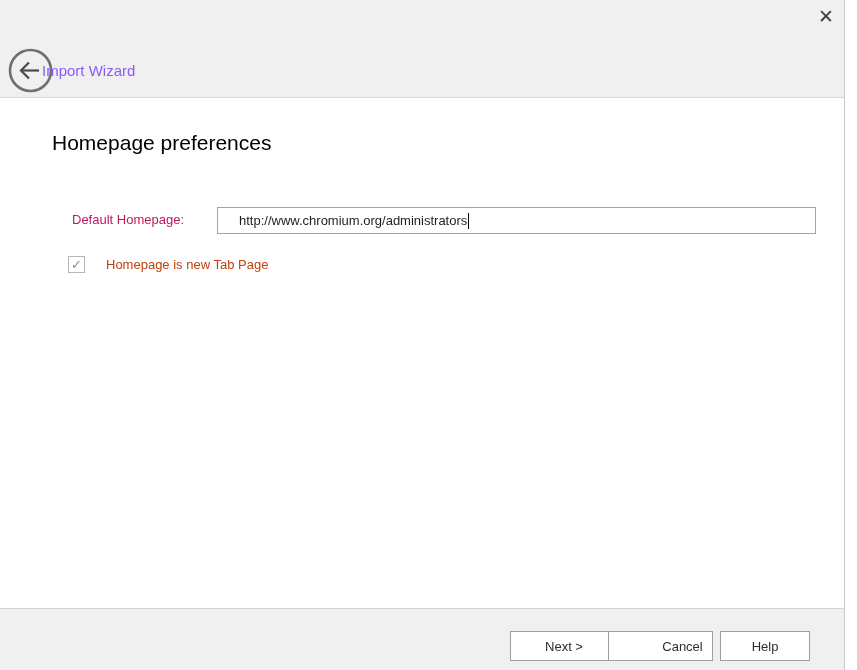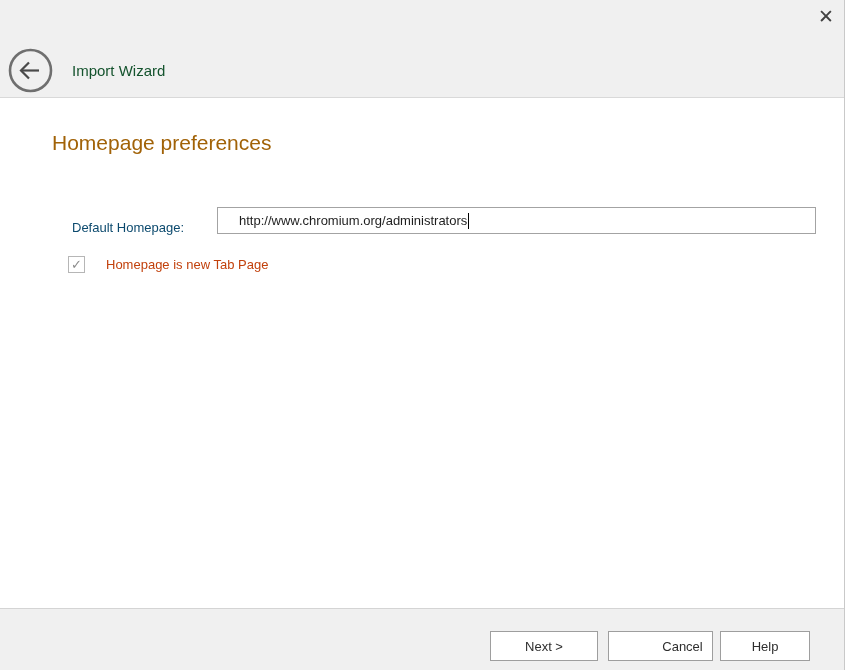"Import Wizard" .header-title { color: #14532d -> #8b5cf6; left: 72px -> 42px }
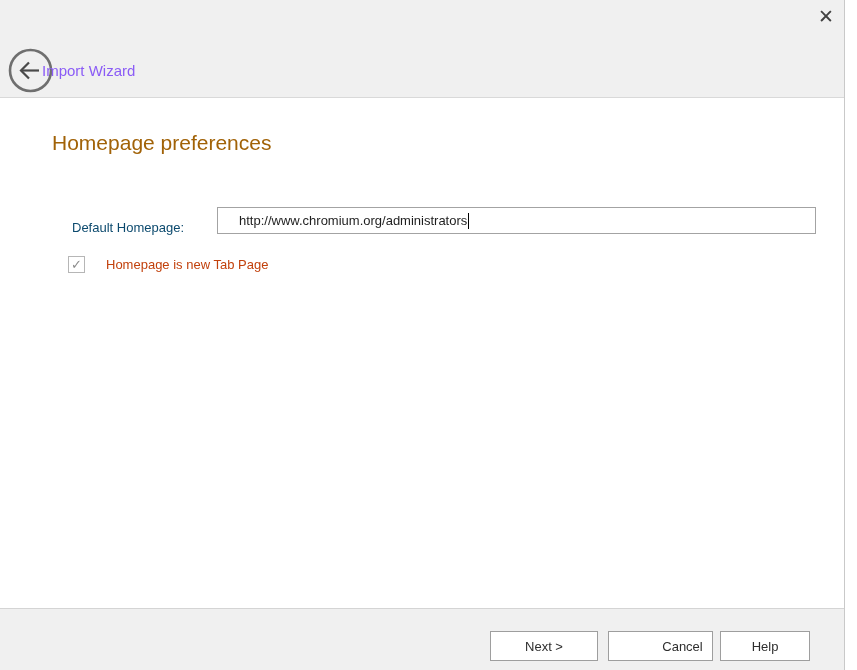"Homepage preferences" h1.page-title { color: #a16207 -> #000000 }
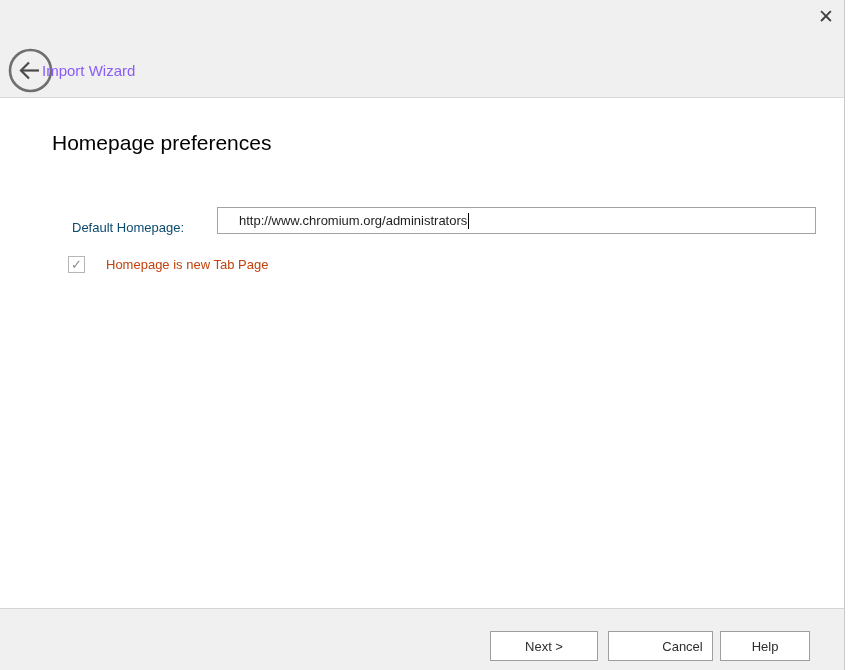"Default Homepage:" .form-label { color: #0c4a6e -> #be185d; margin-top: 8px -> none }
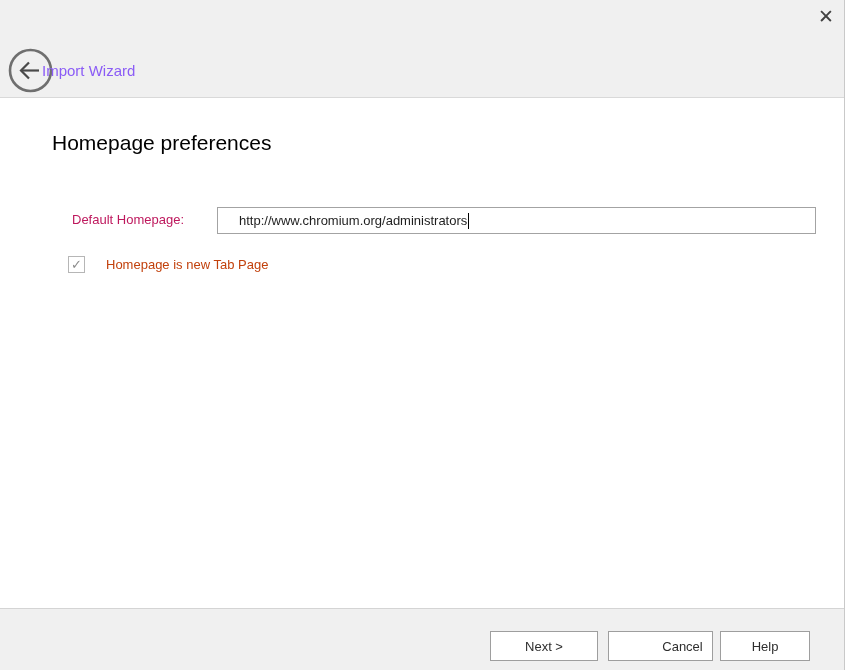"Next >" .btn-next { left: 490px -> 510px }
